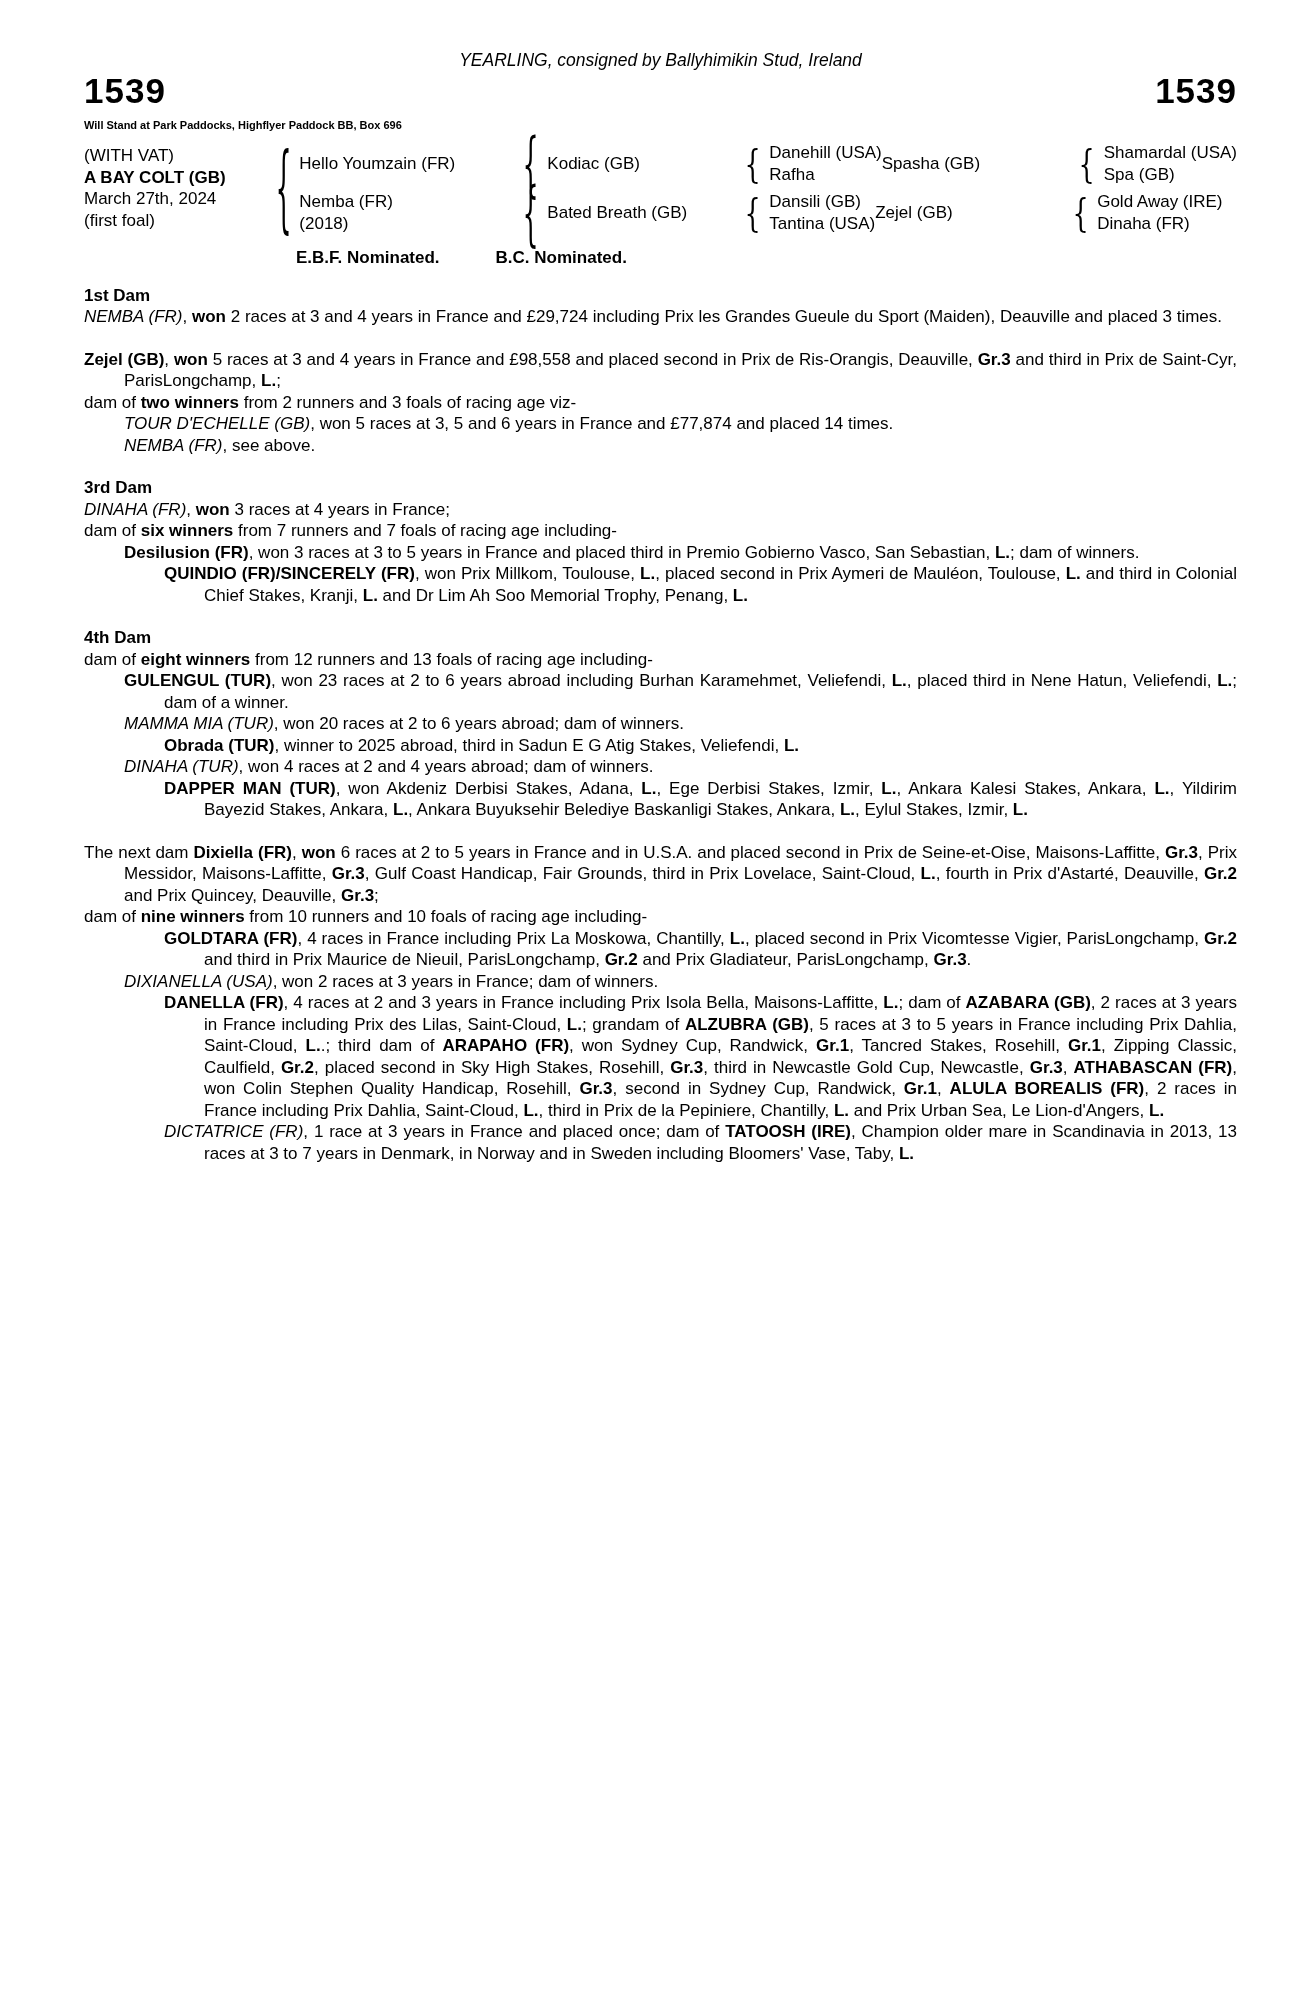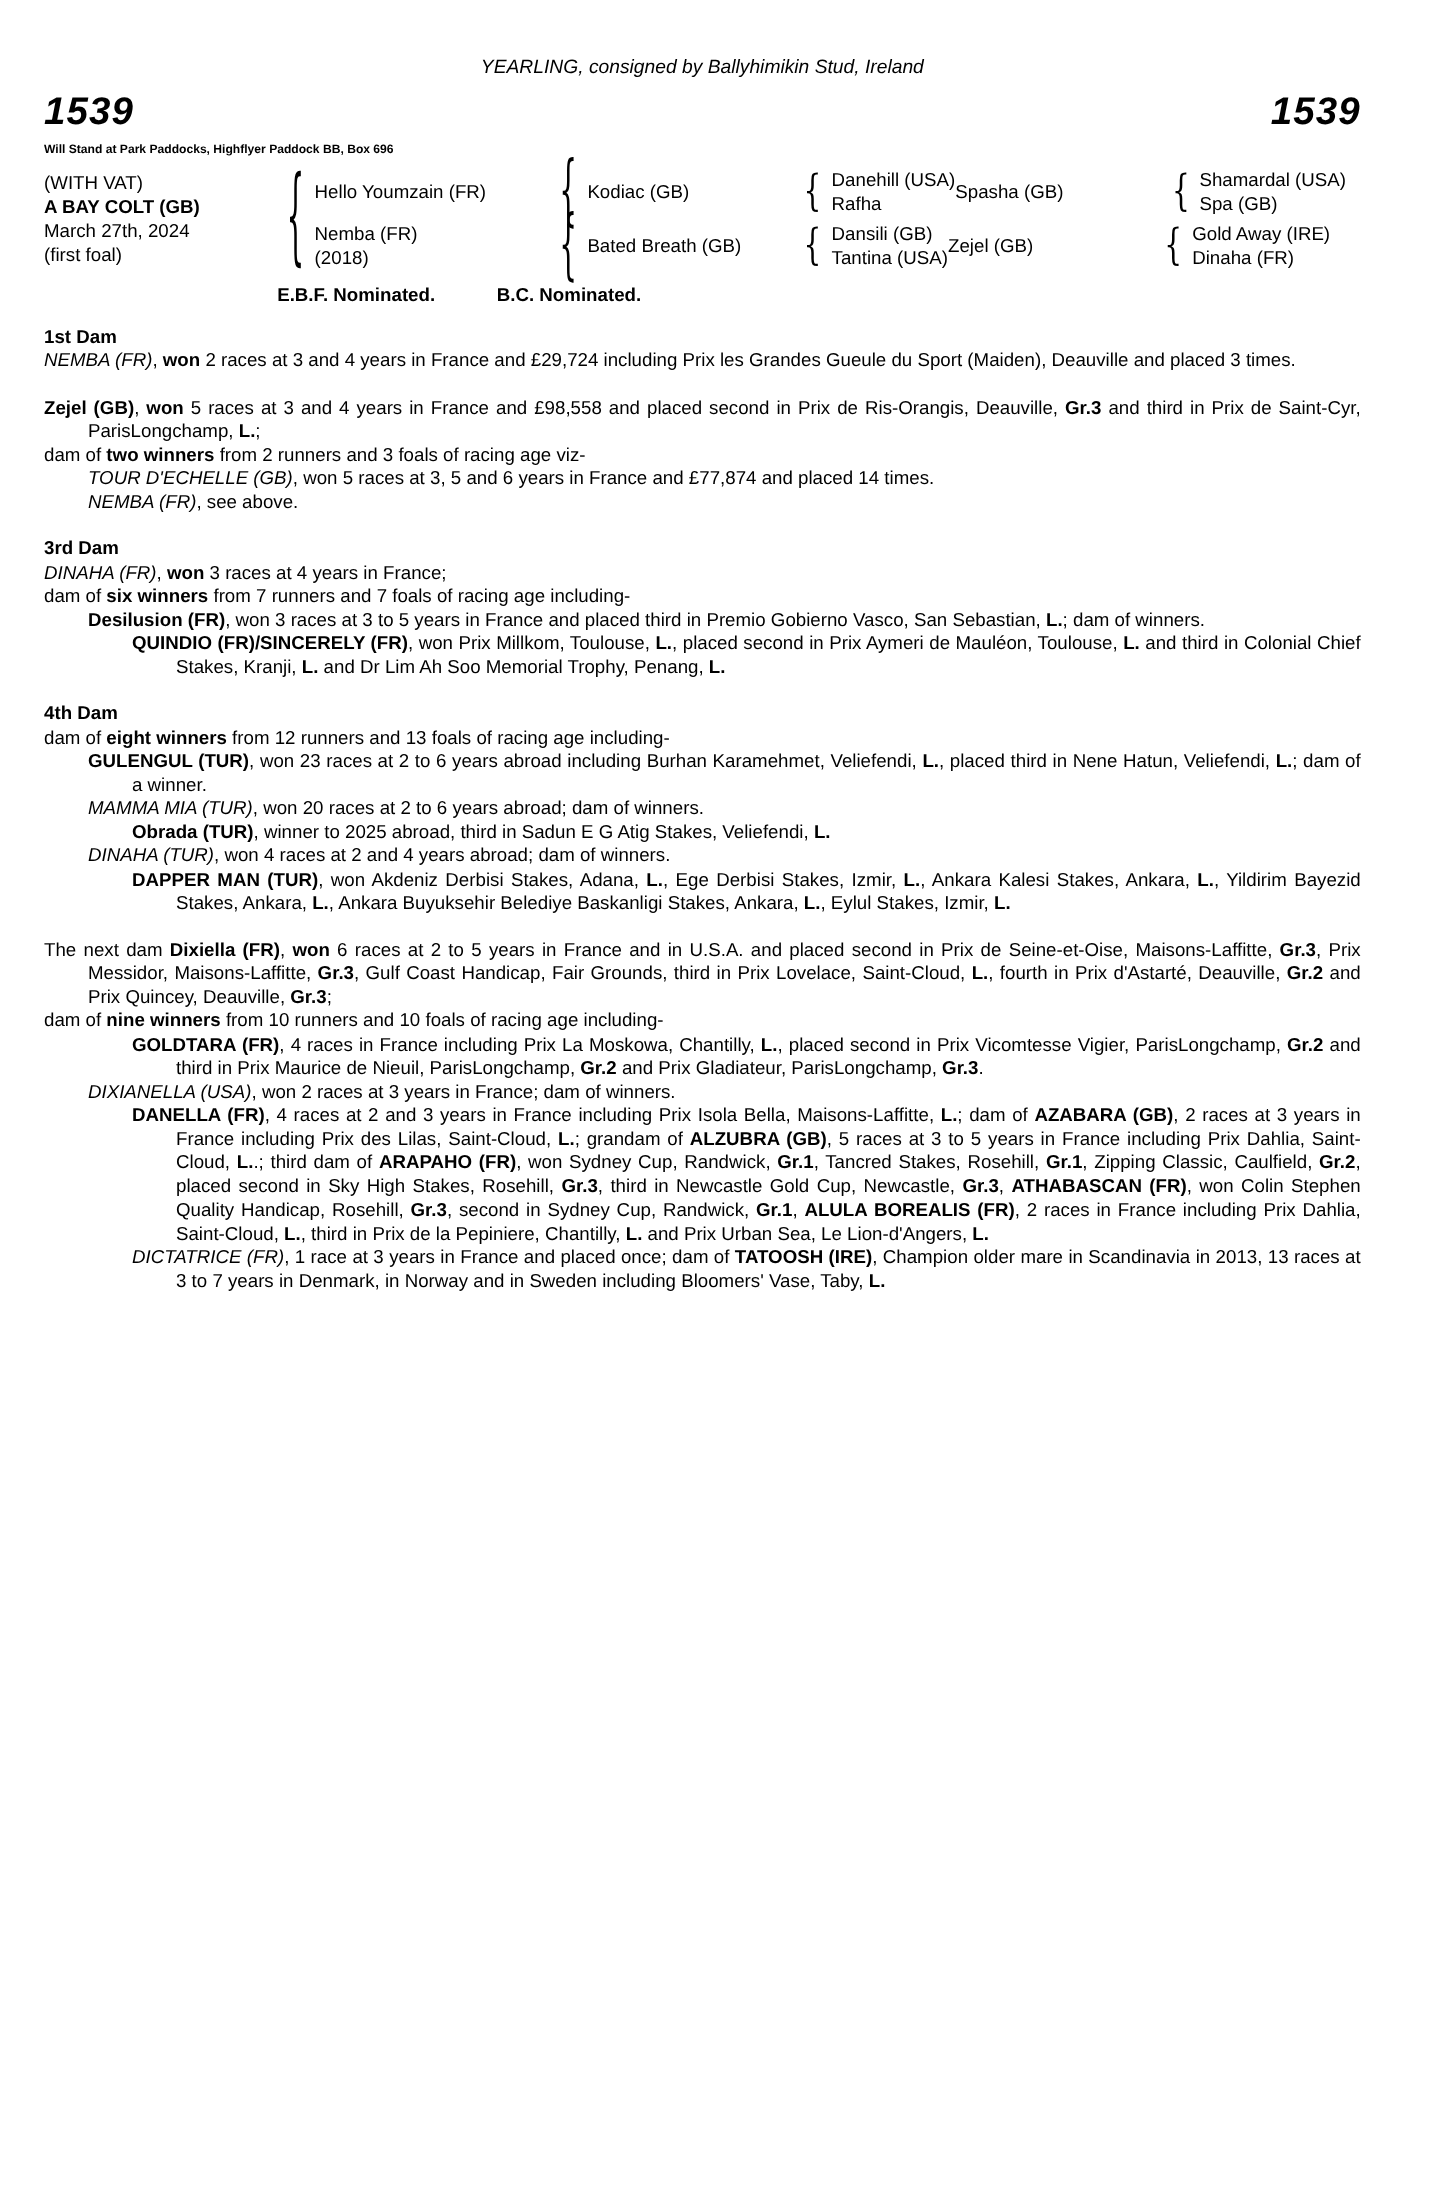"YEARLING, consigned by Ballyhimikin" .page { padding: 50px 78px 0 40px -> 50px 78px 0 84px }
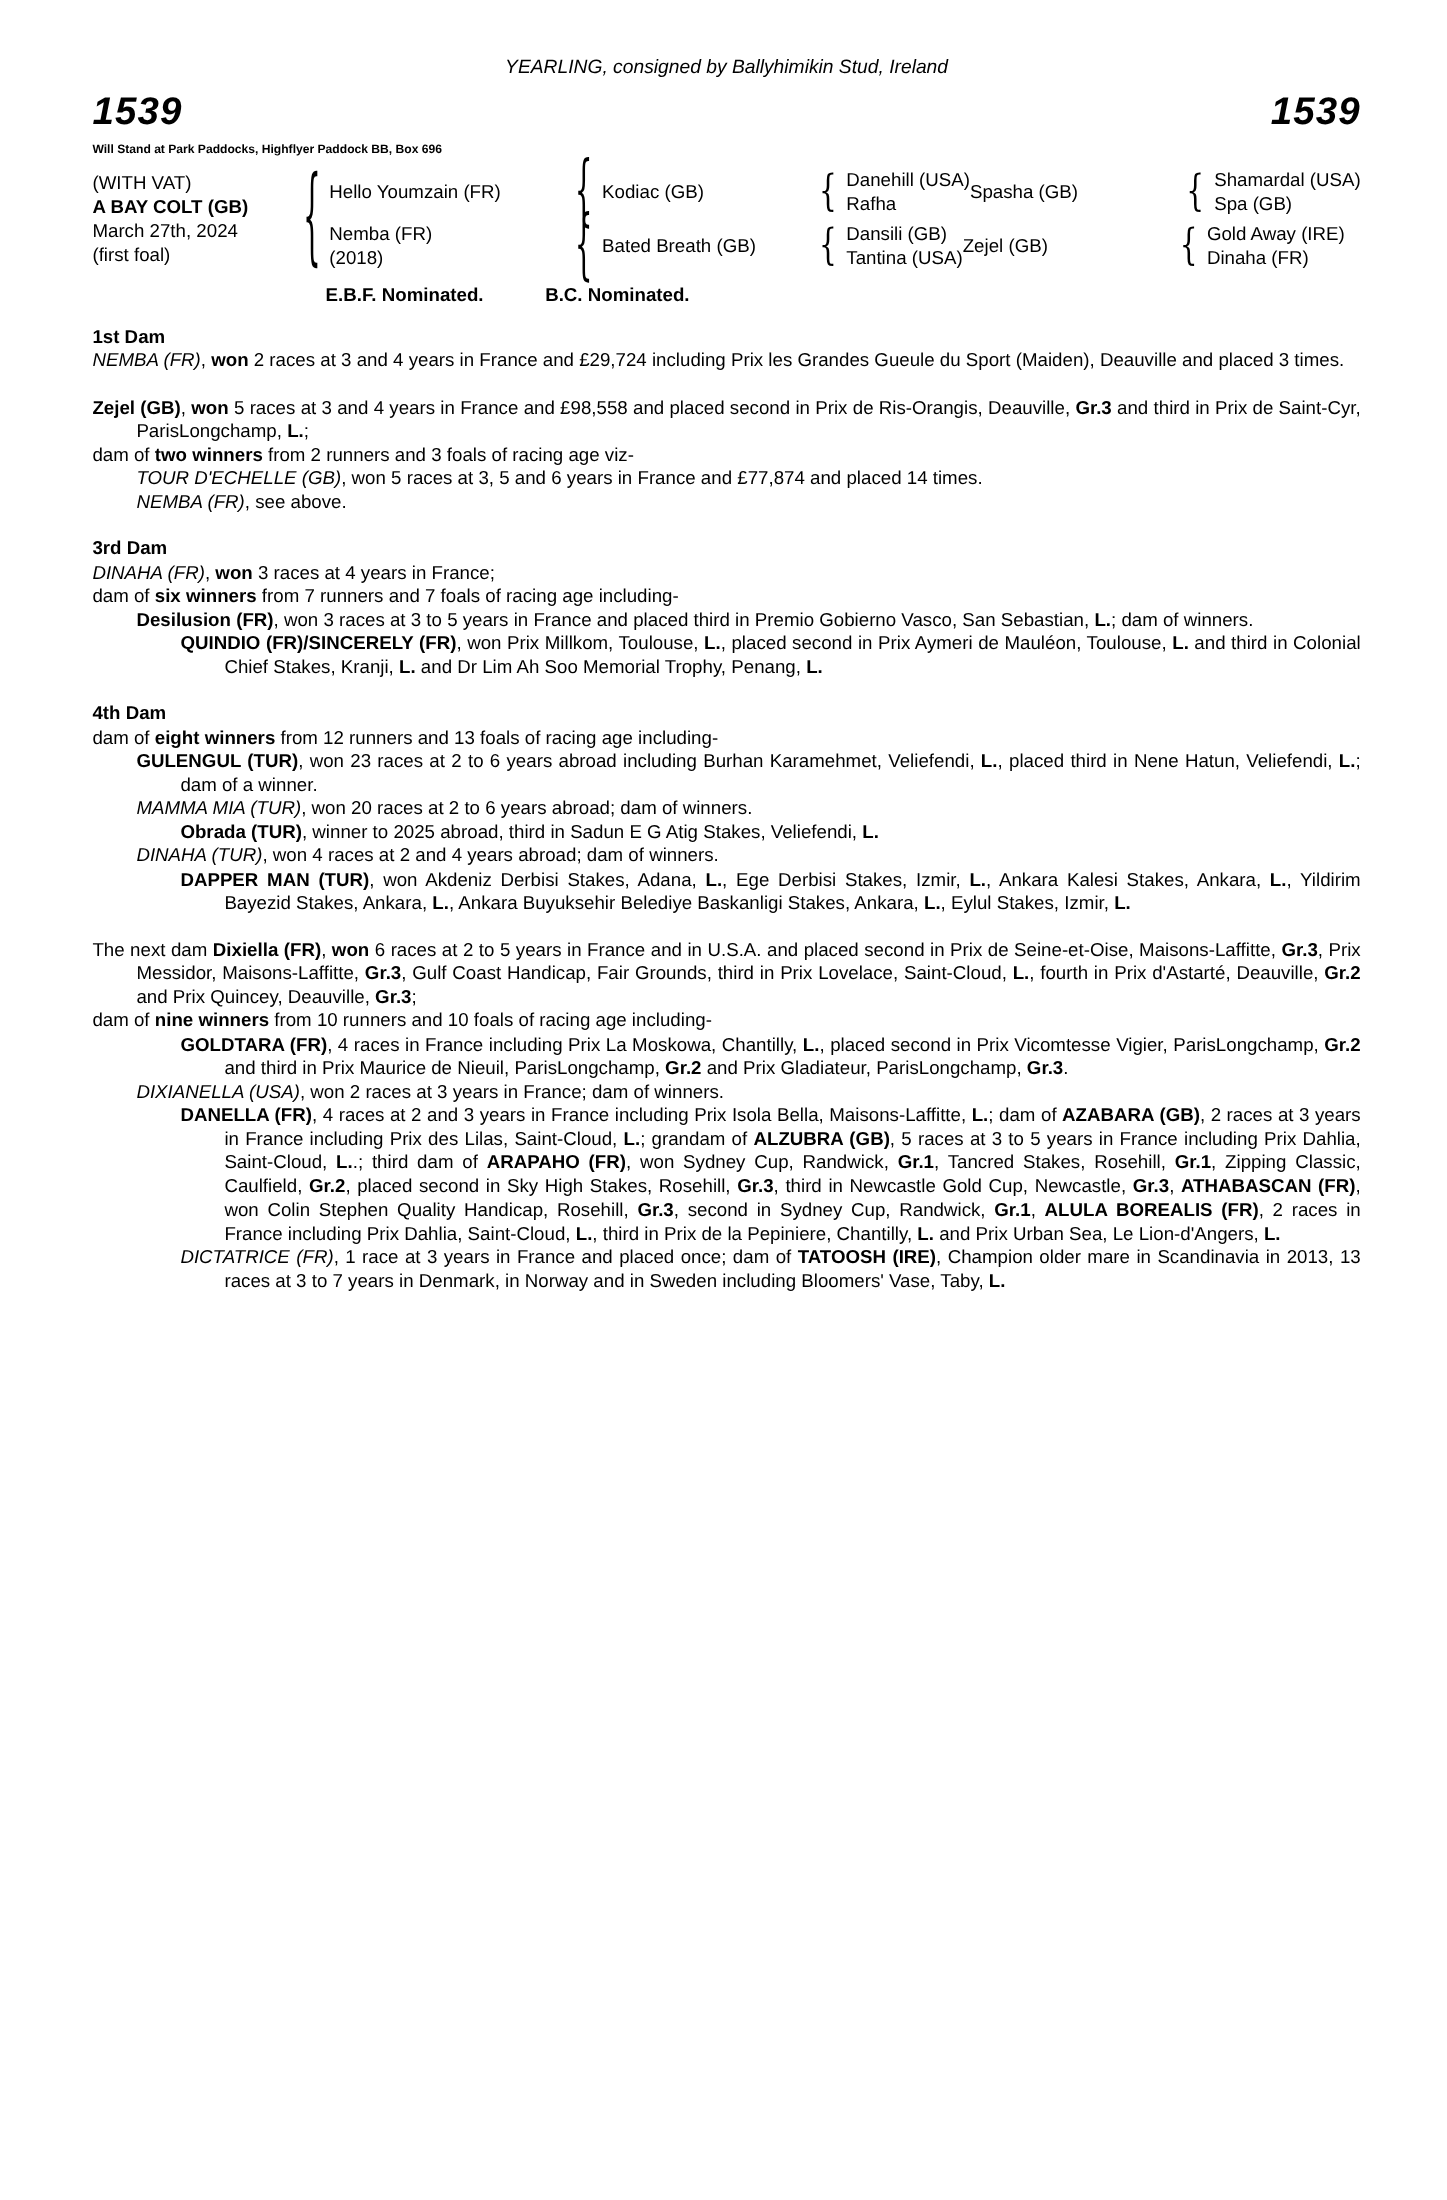"1539" .lot-row { font-style: italic -> none; margin-top: 13px -> 2px }
